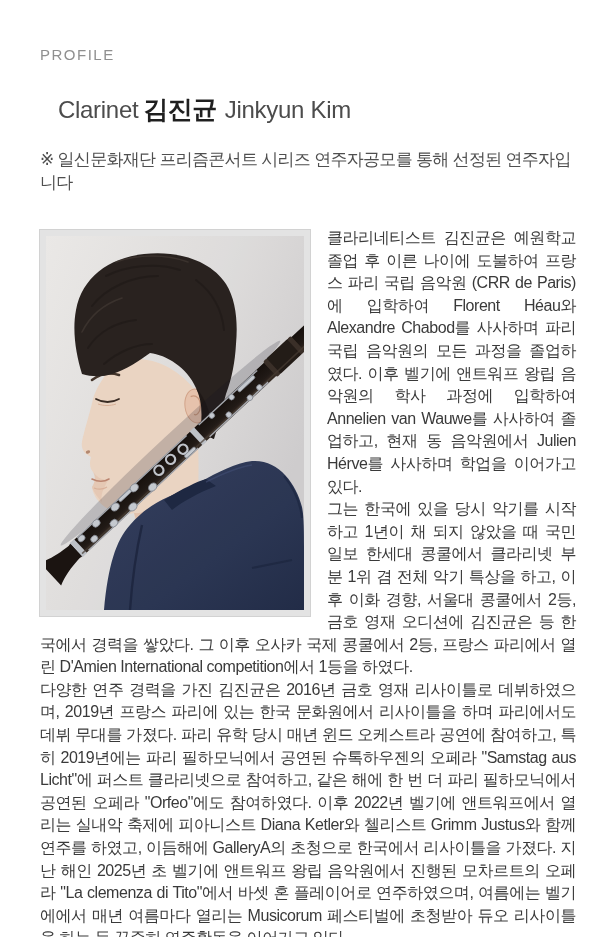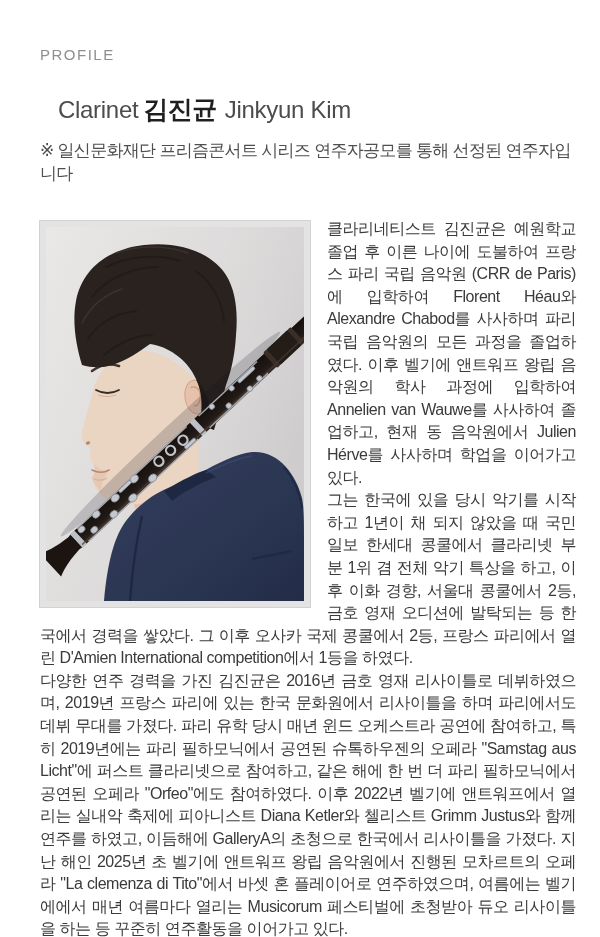"※ 일신문화재단 프리즘콘서트 시리즈 연주자공모를" .notice { margin-top: 13px -> 22px }
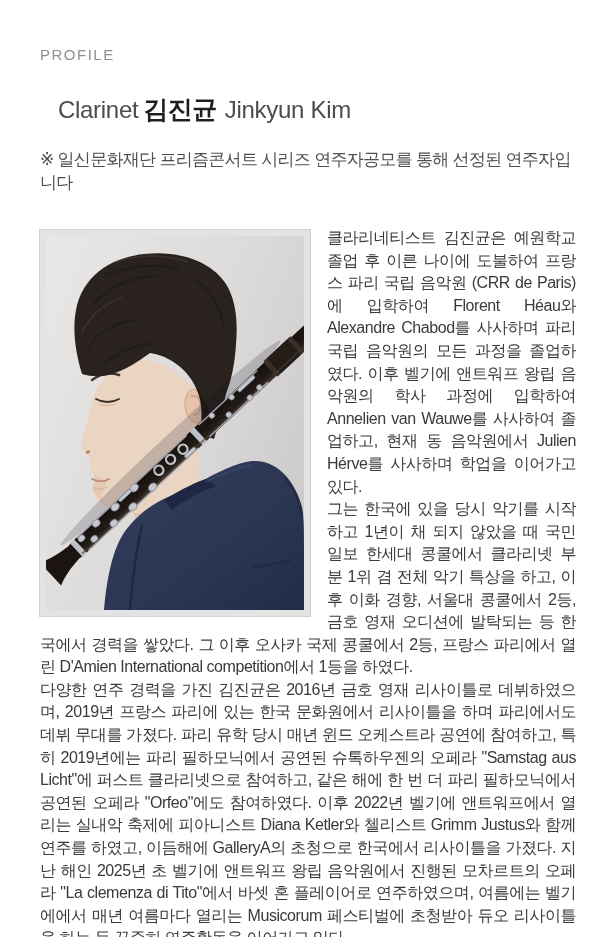"그는 한국에 있을 당시 악기를" p { text: 발탁되는 -> 김진균은 }
